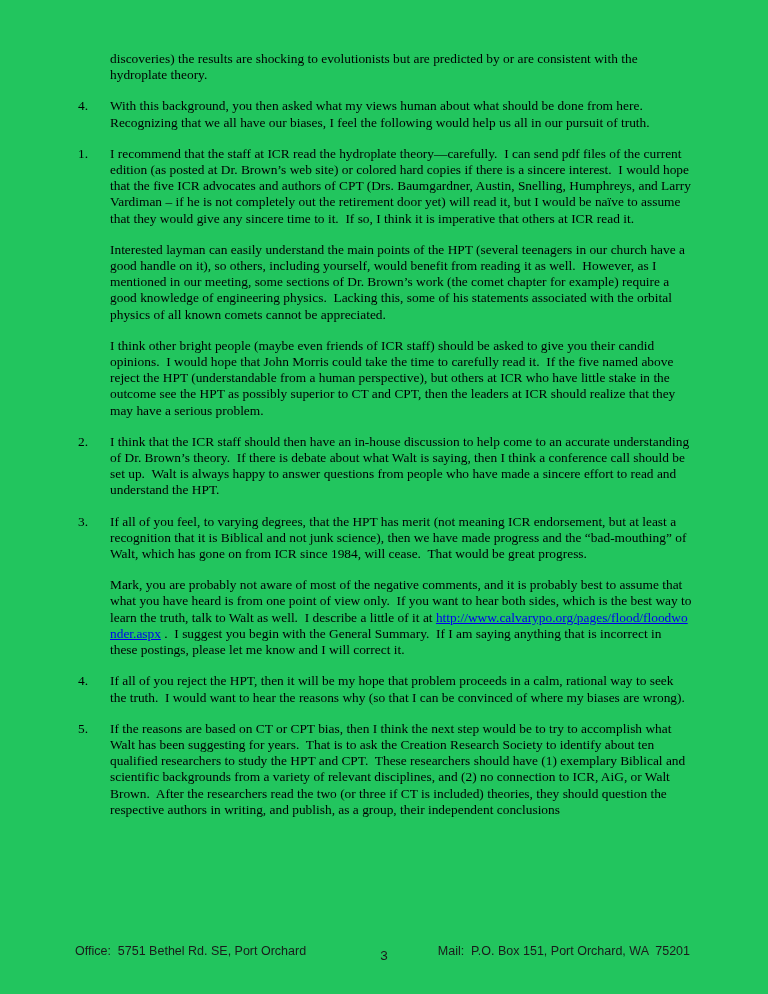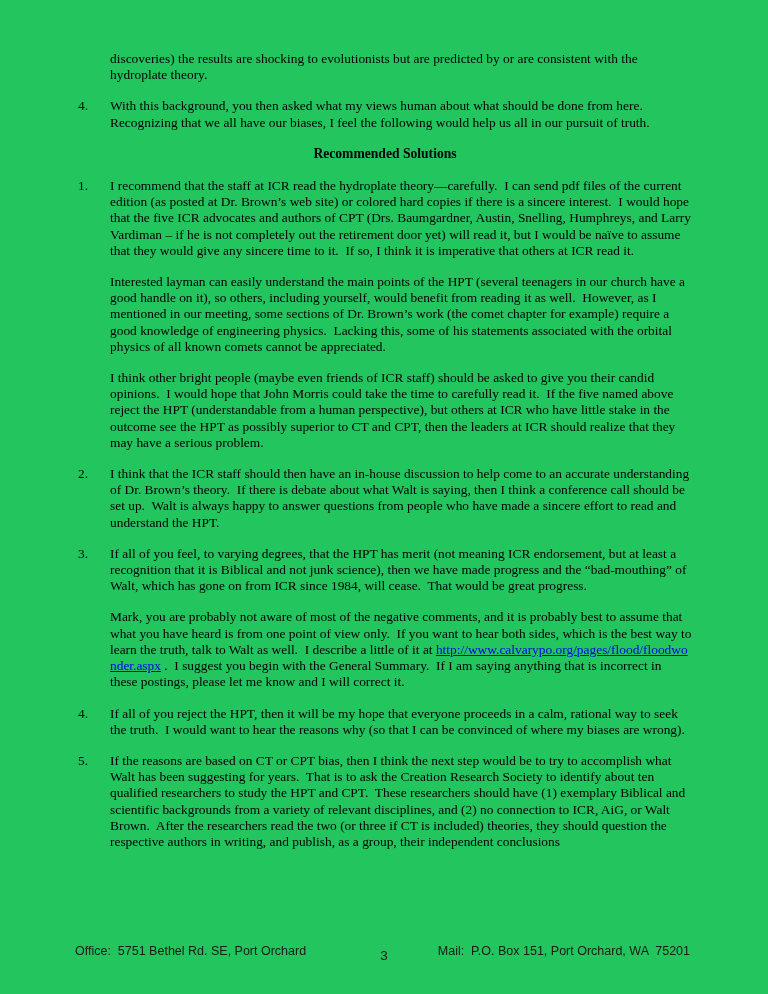"Recommended Solutions" div.heading { html: <div>Recommended Solutions</div> -> none }
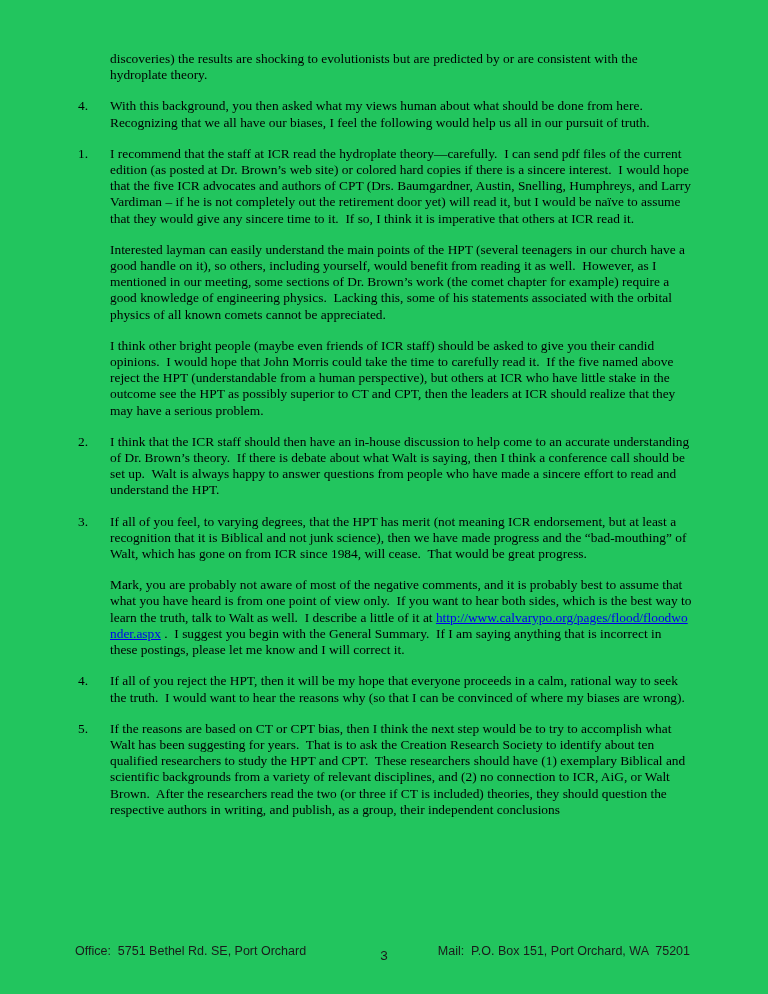"If all of you reject" p.para { text: everyone -> problem }
